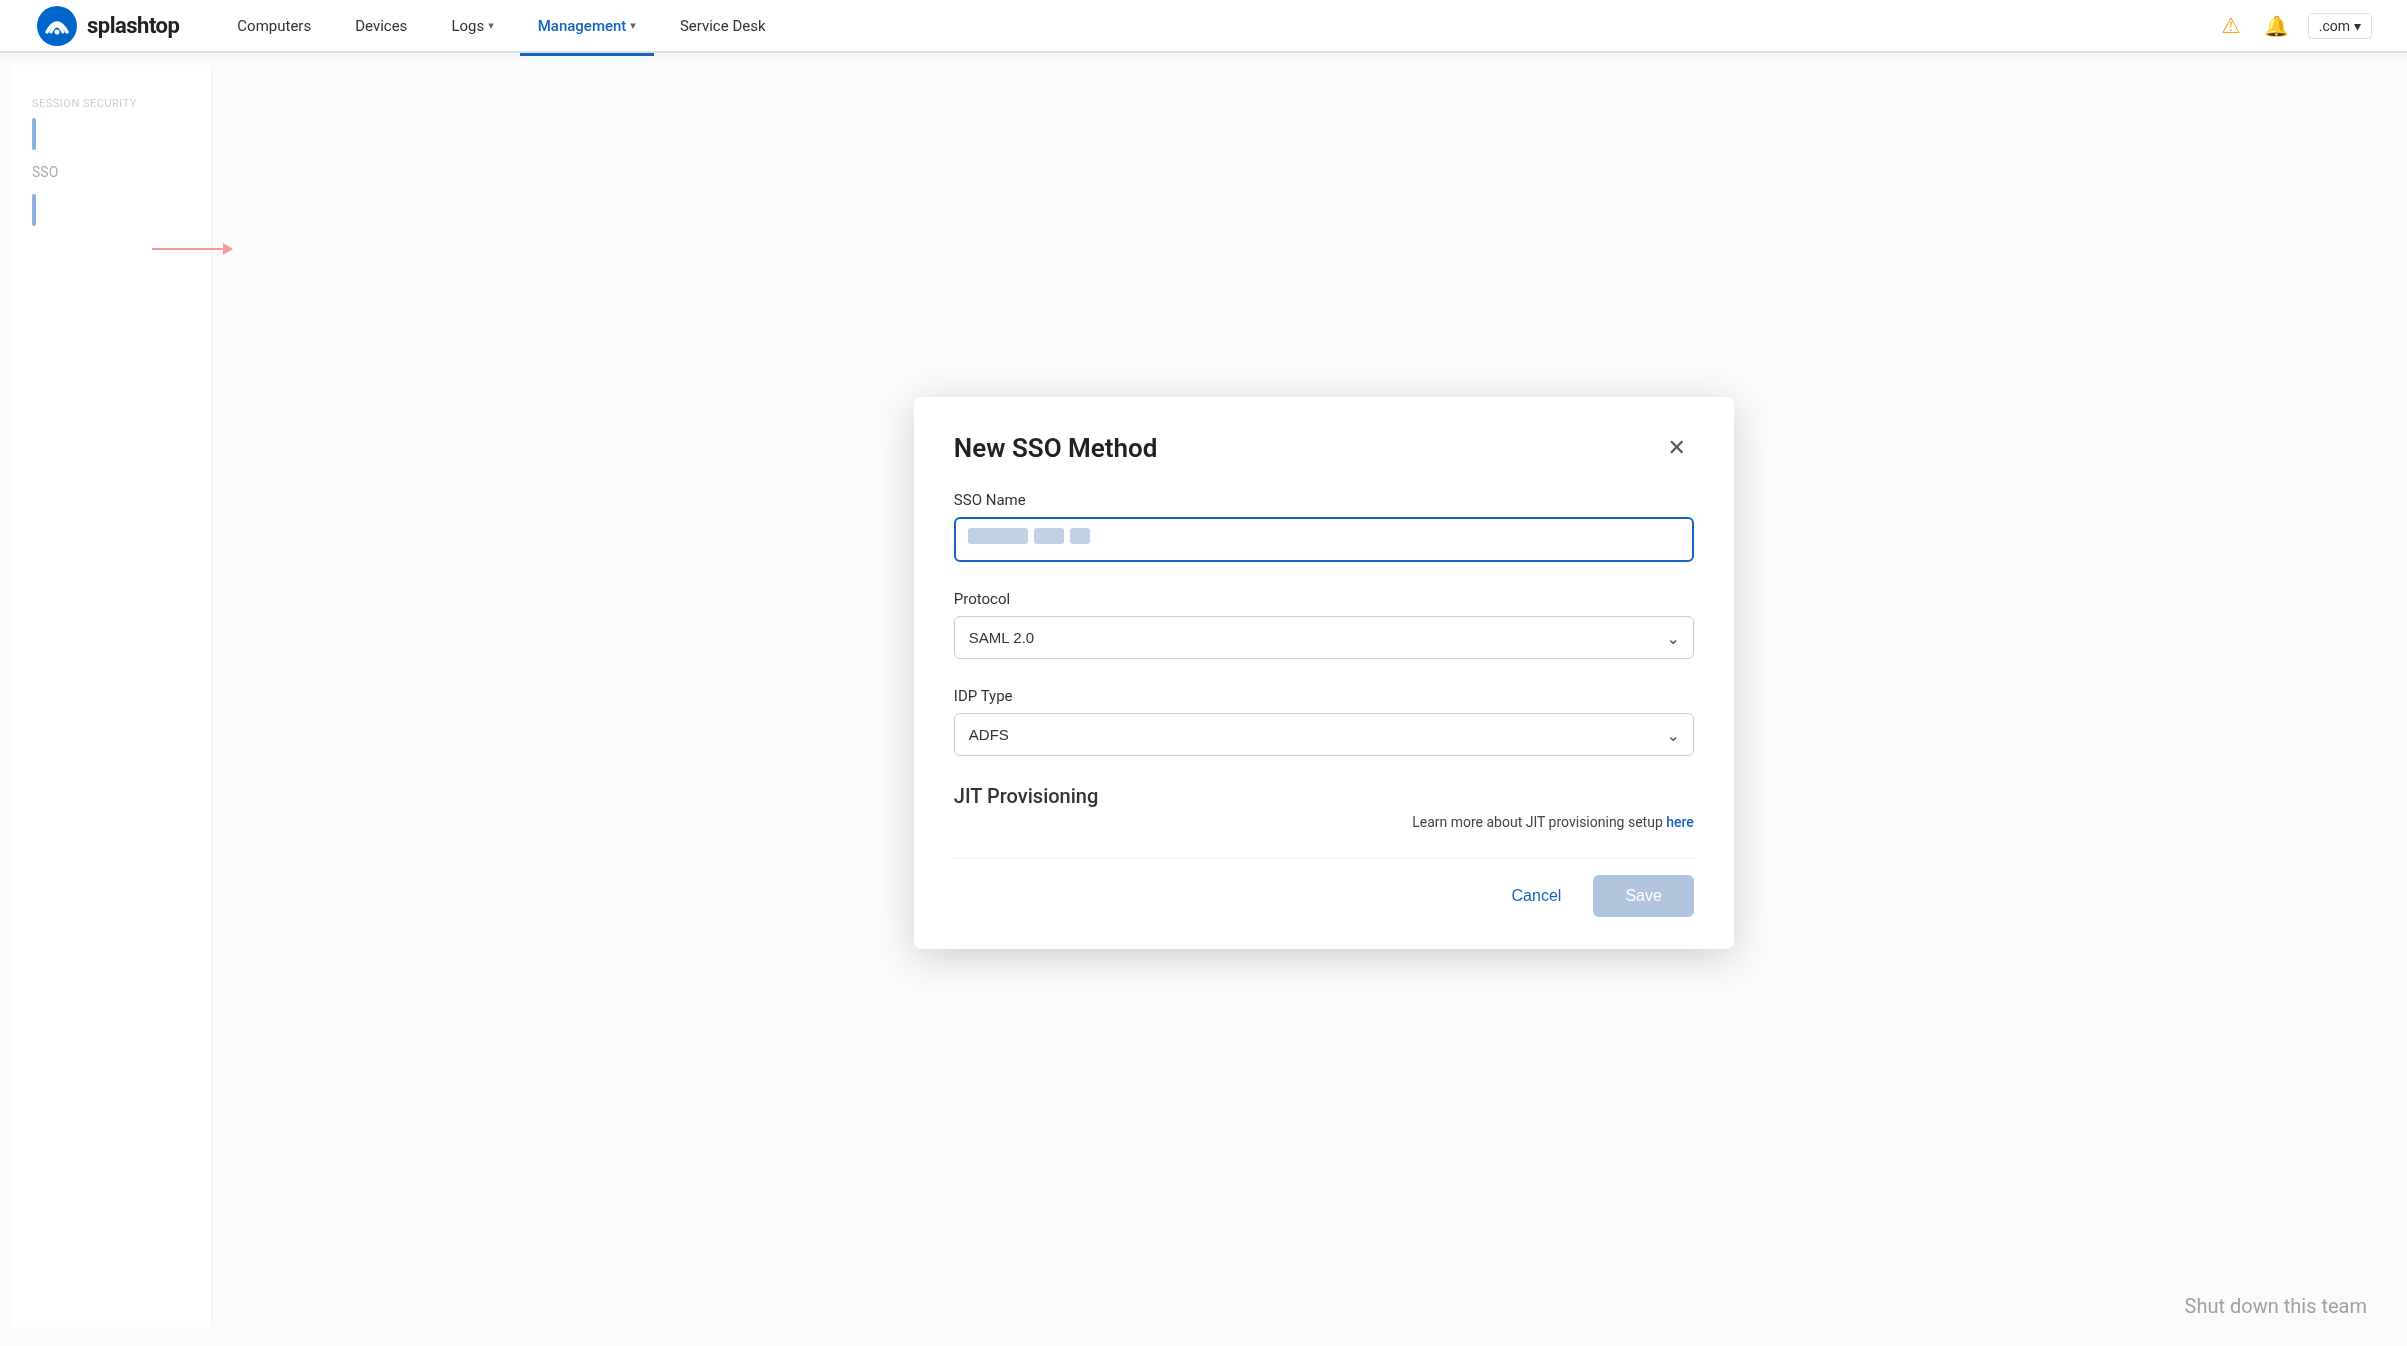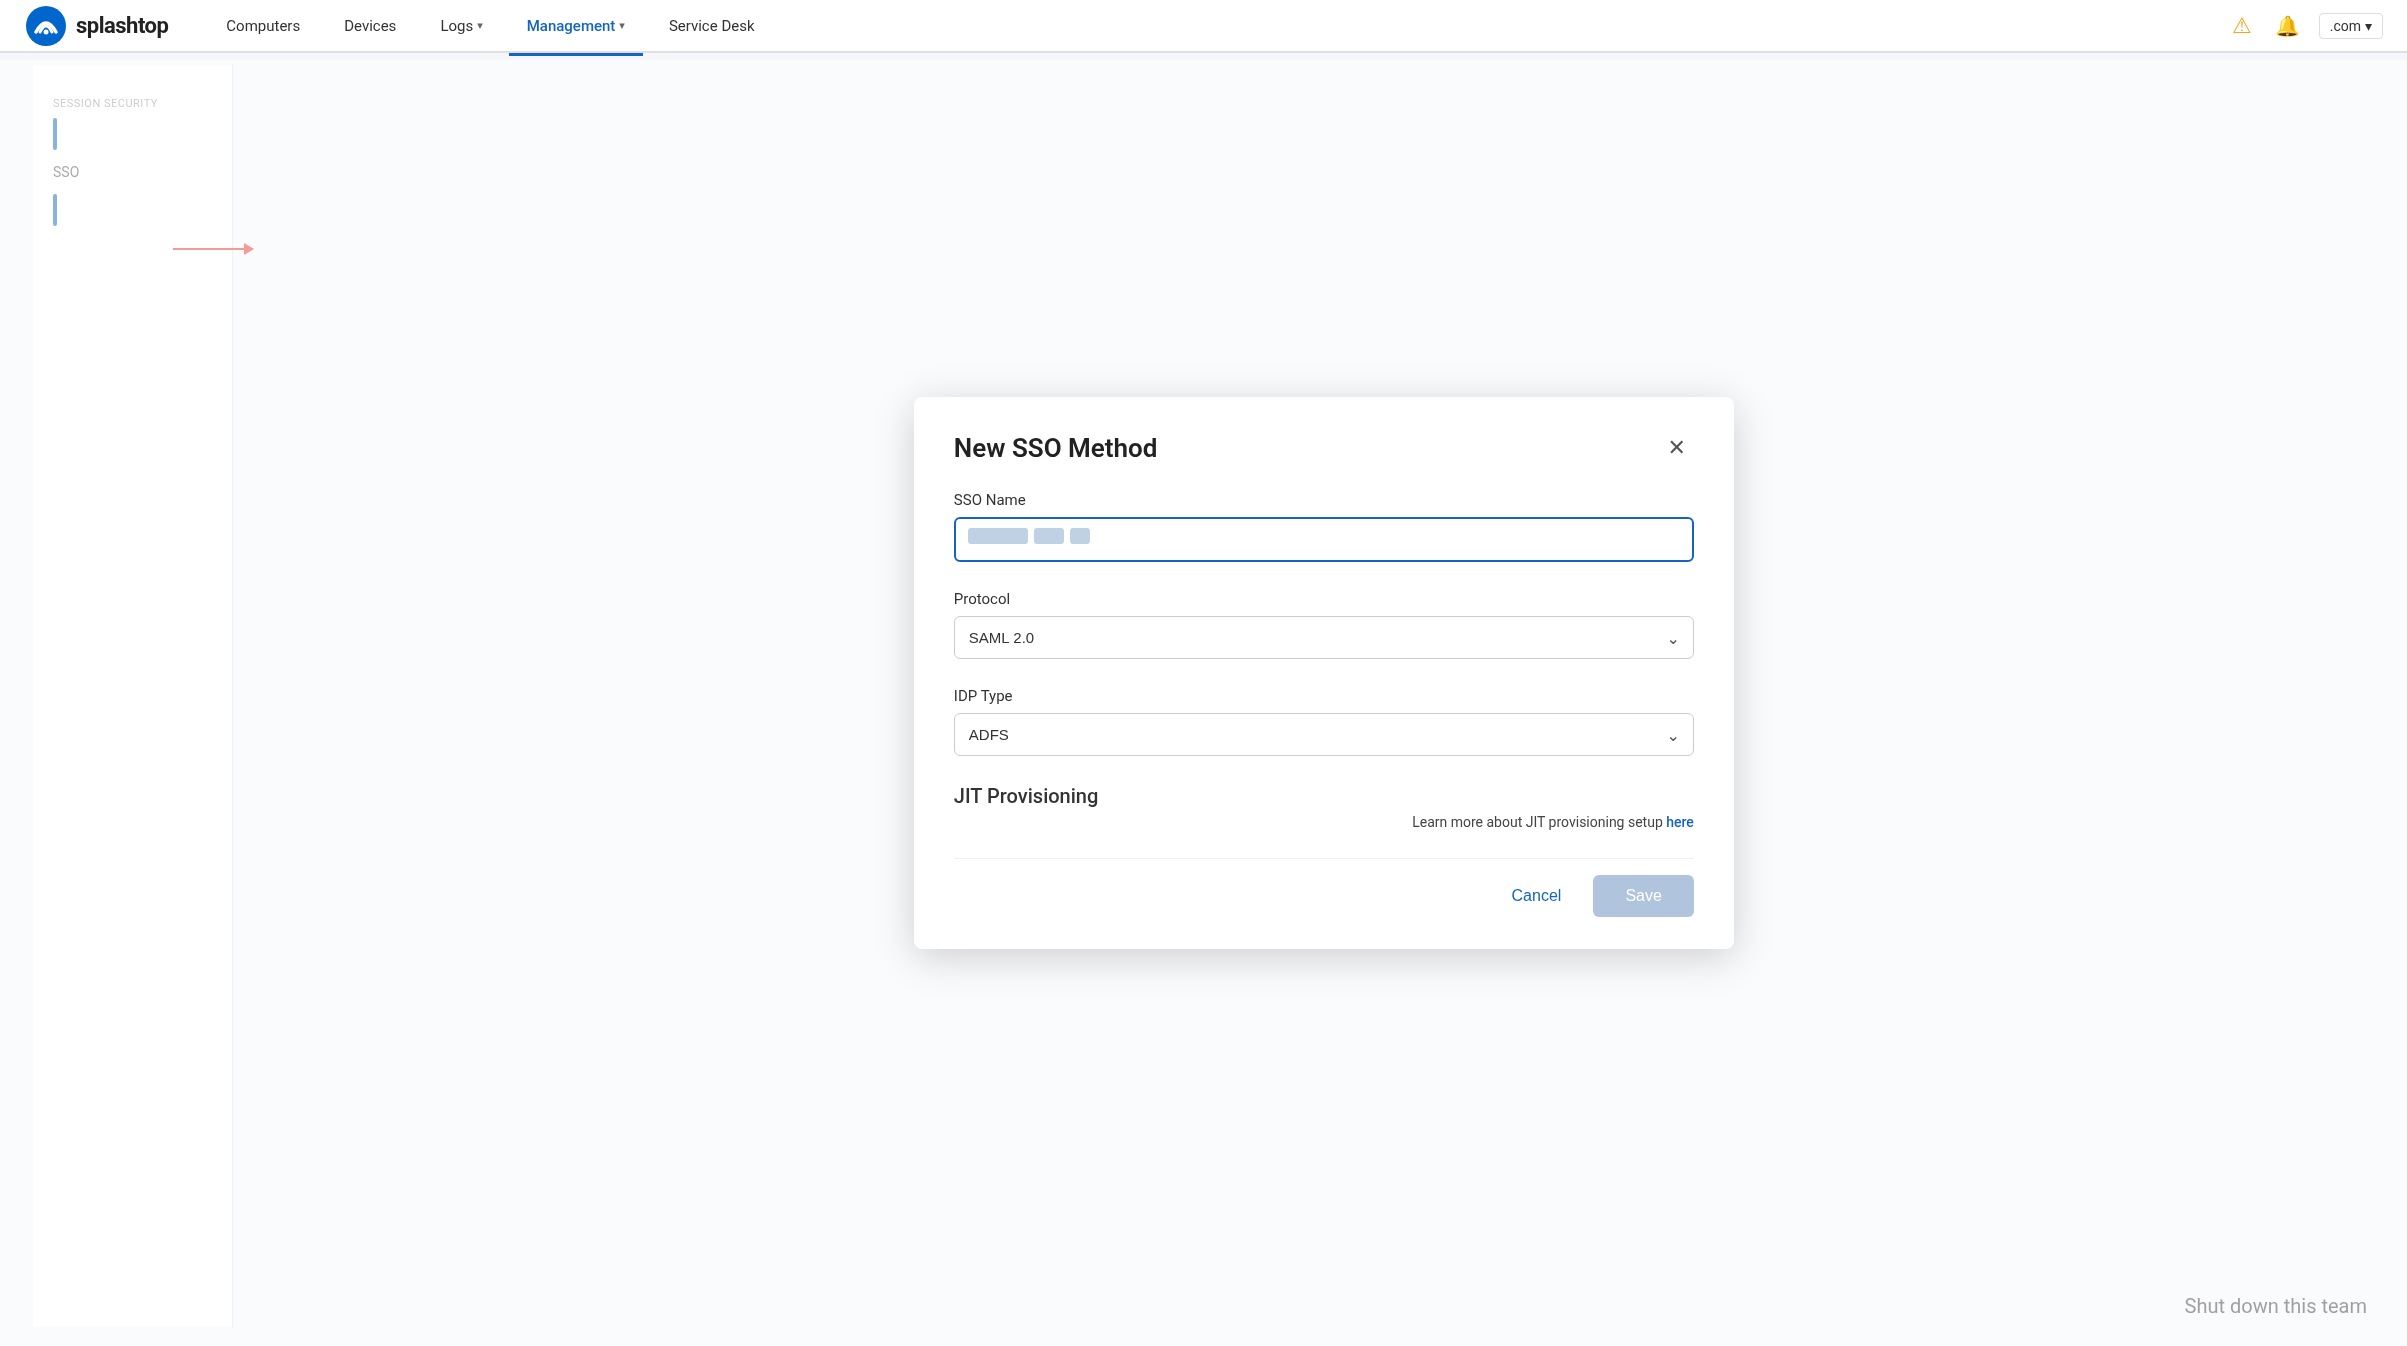"splashtop" .navbar { padding: 0 24px -> 0 35px }
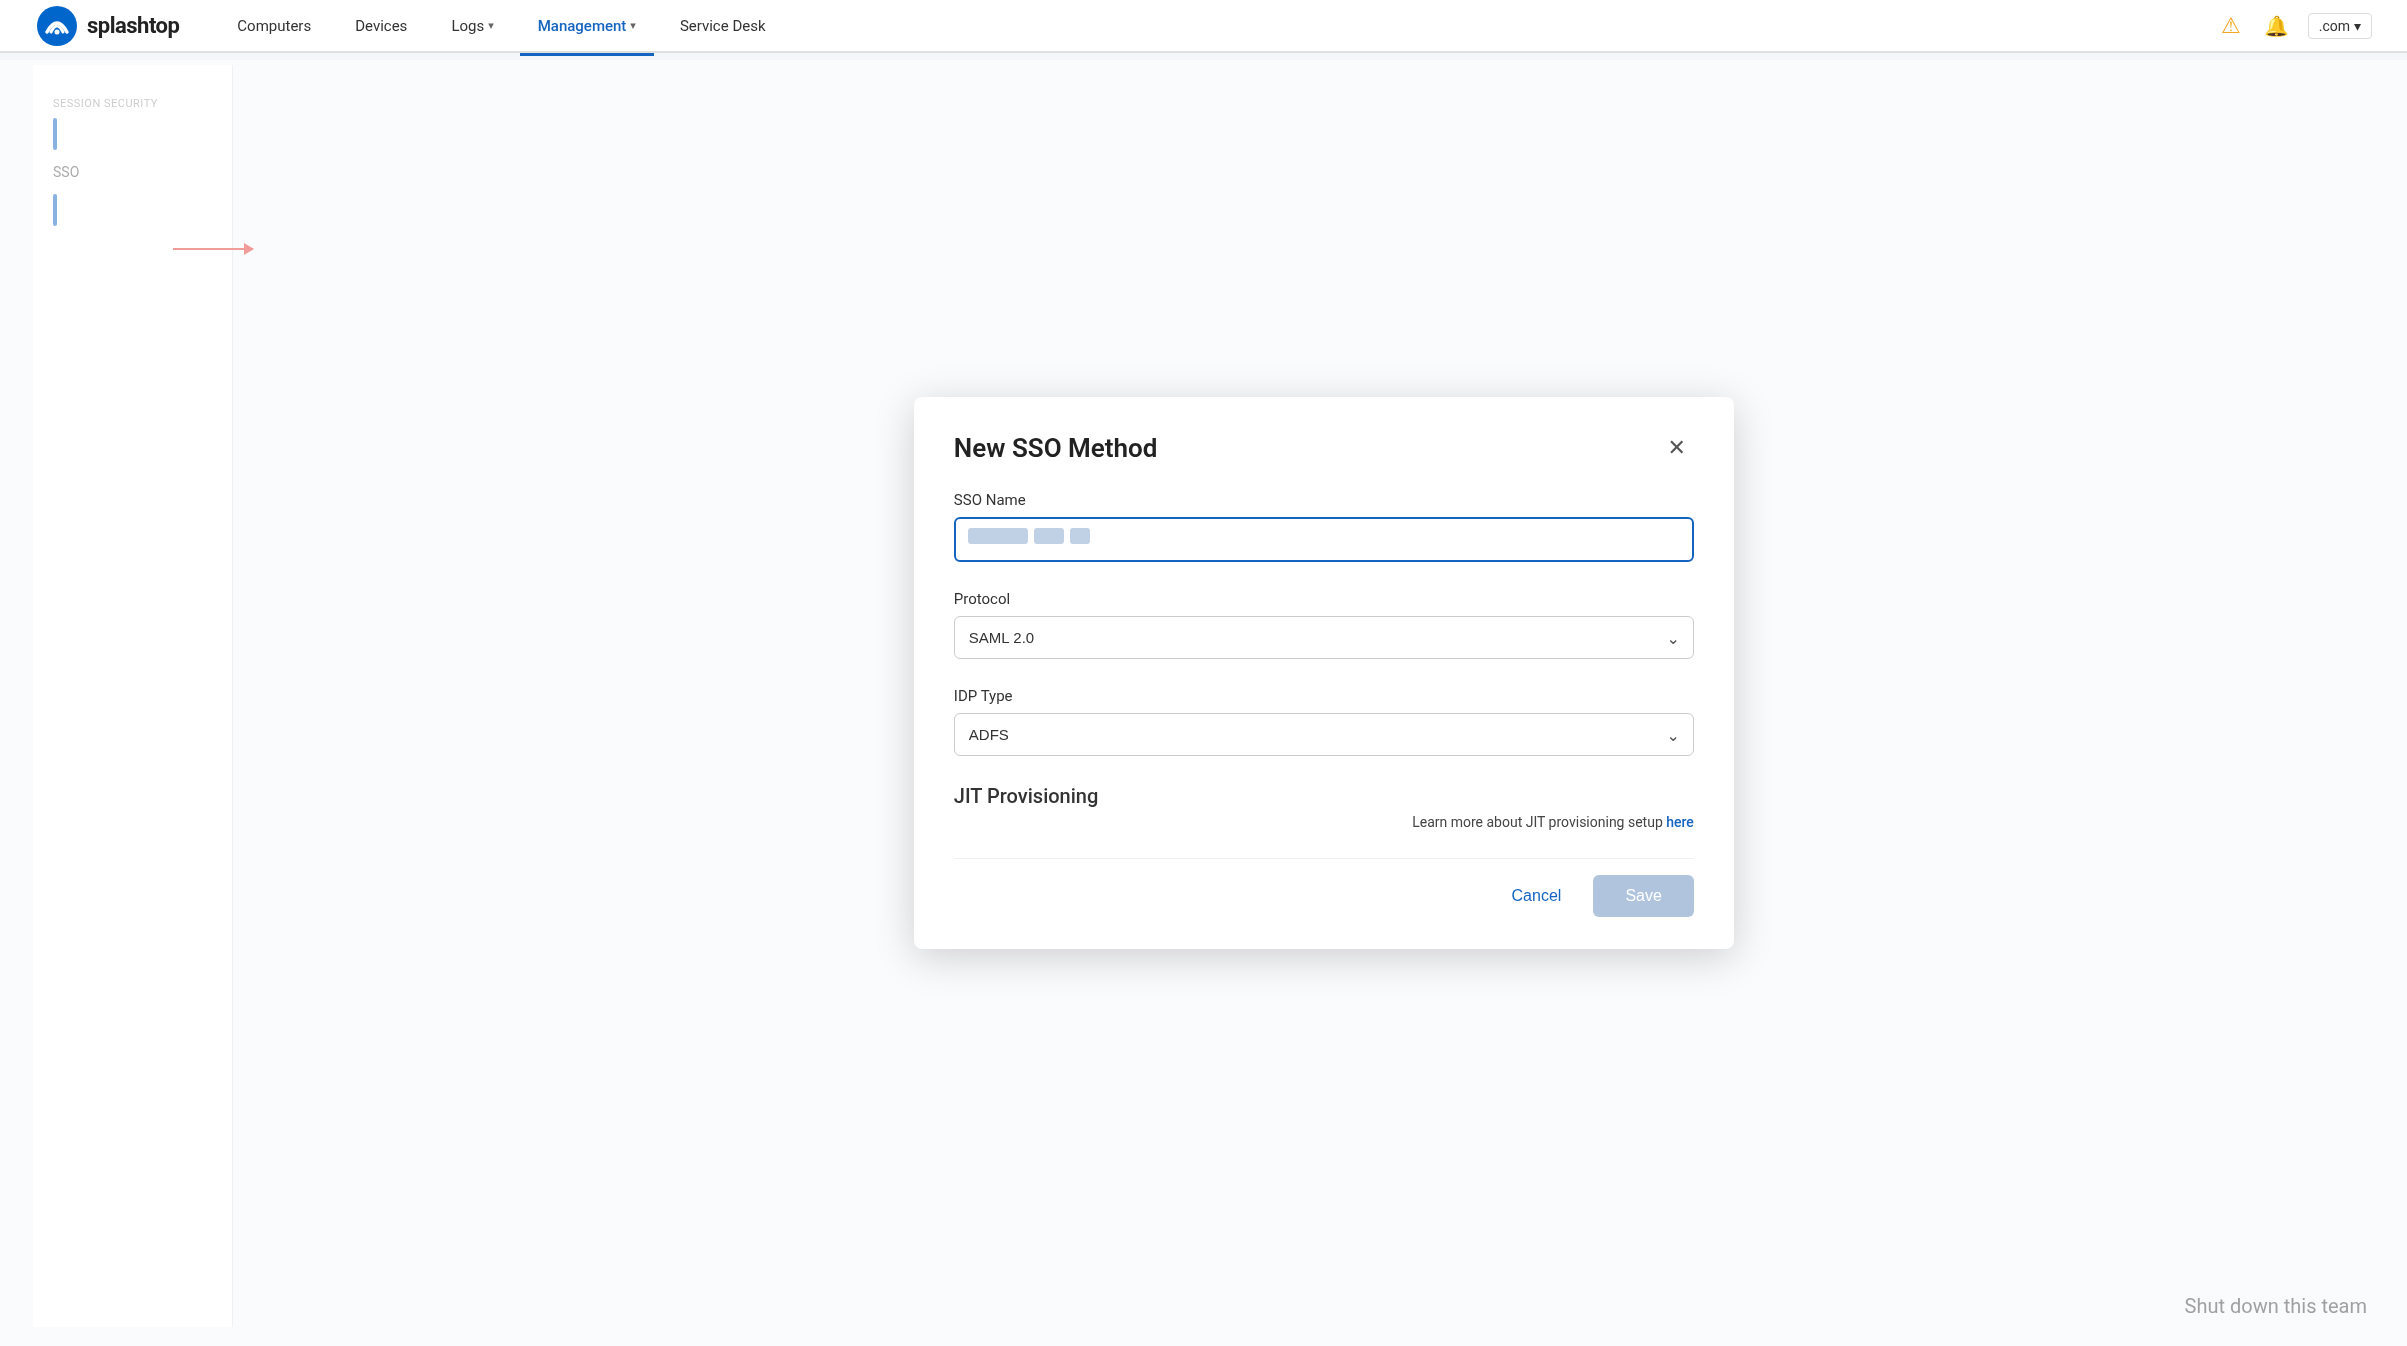"SESSION SECURITY" .page-content { margin-left: 21px -> none }
